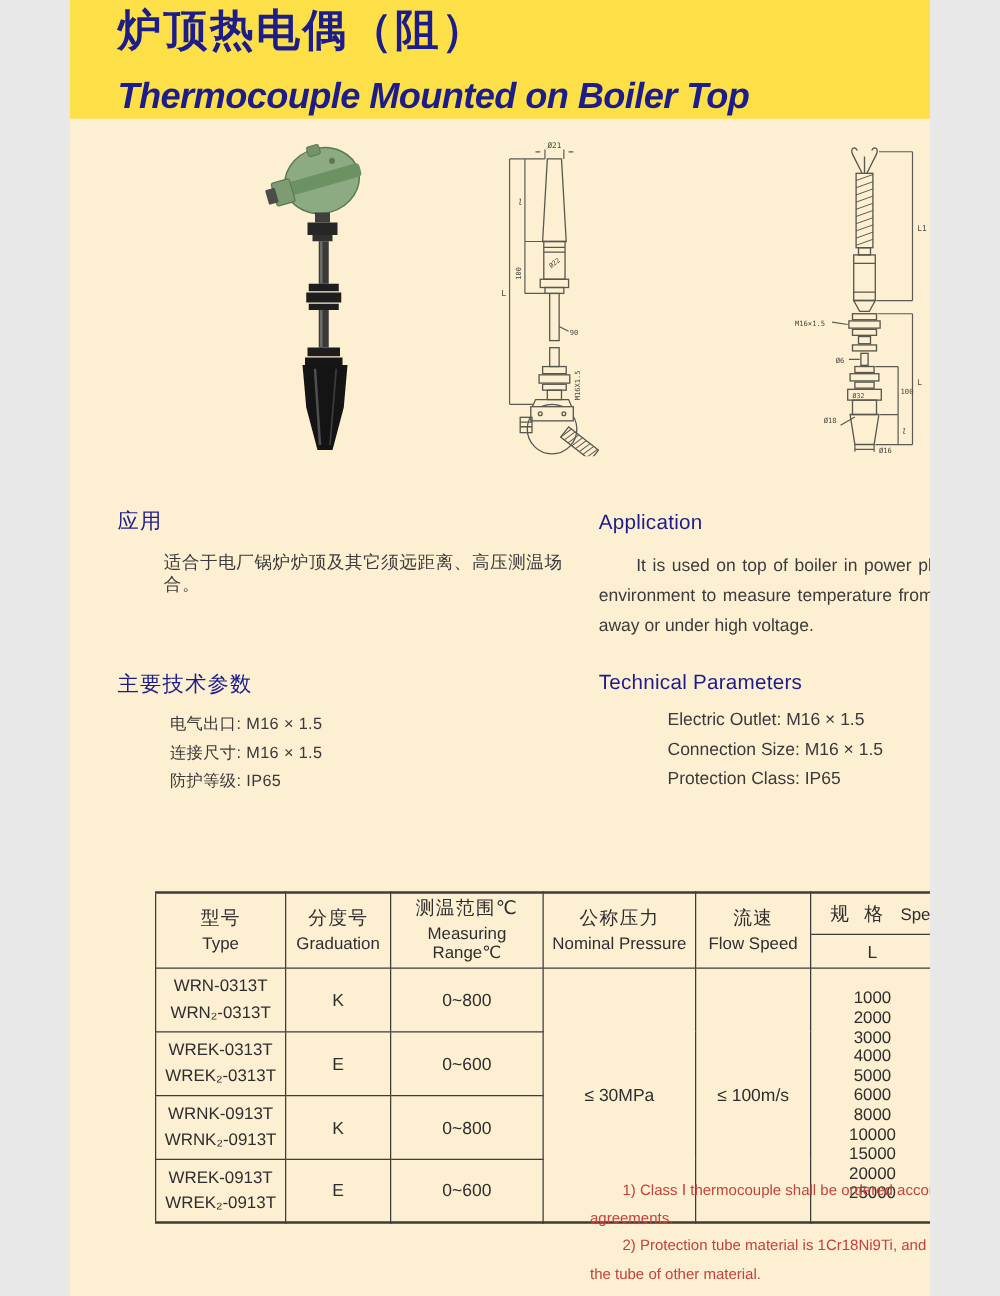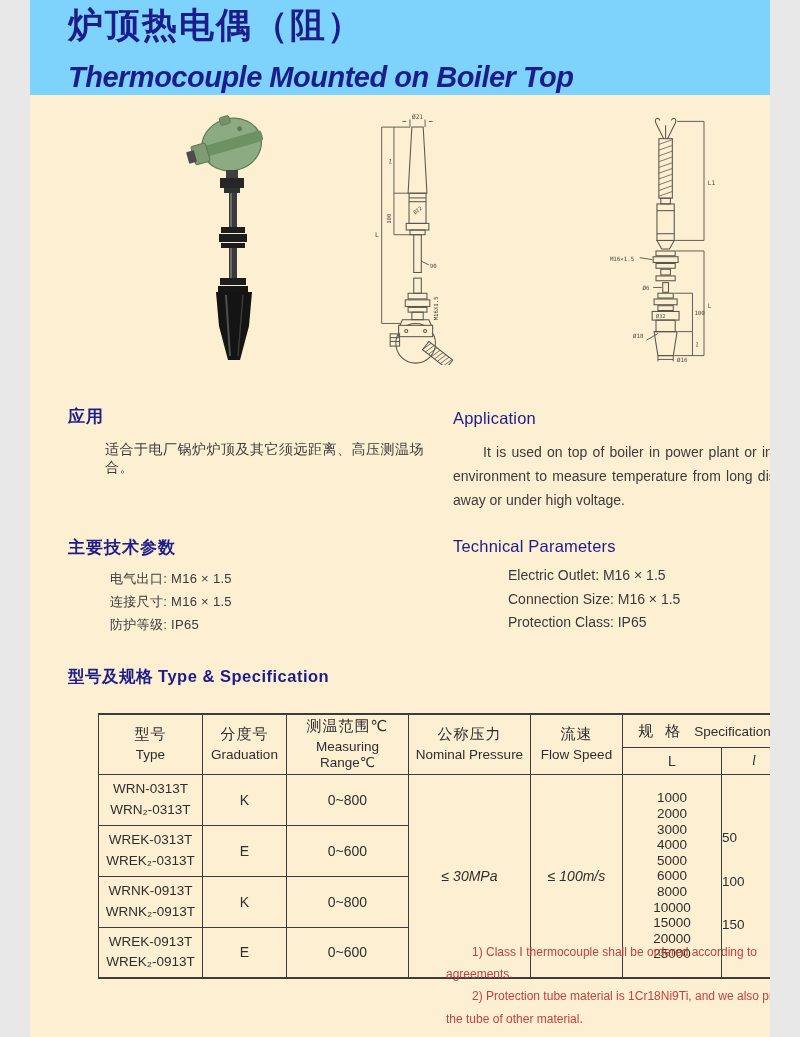"炉顶热电偶（阻）" .page { background: #7dd3fc -> #fde047; width: 740px -> 688px }
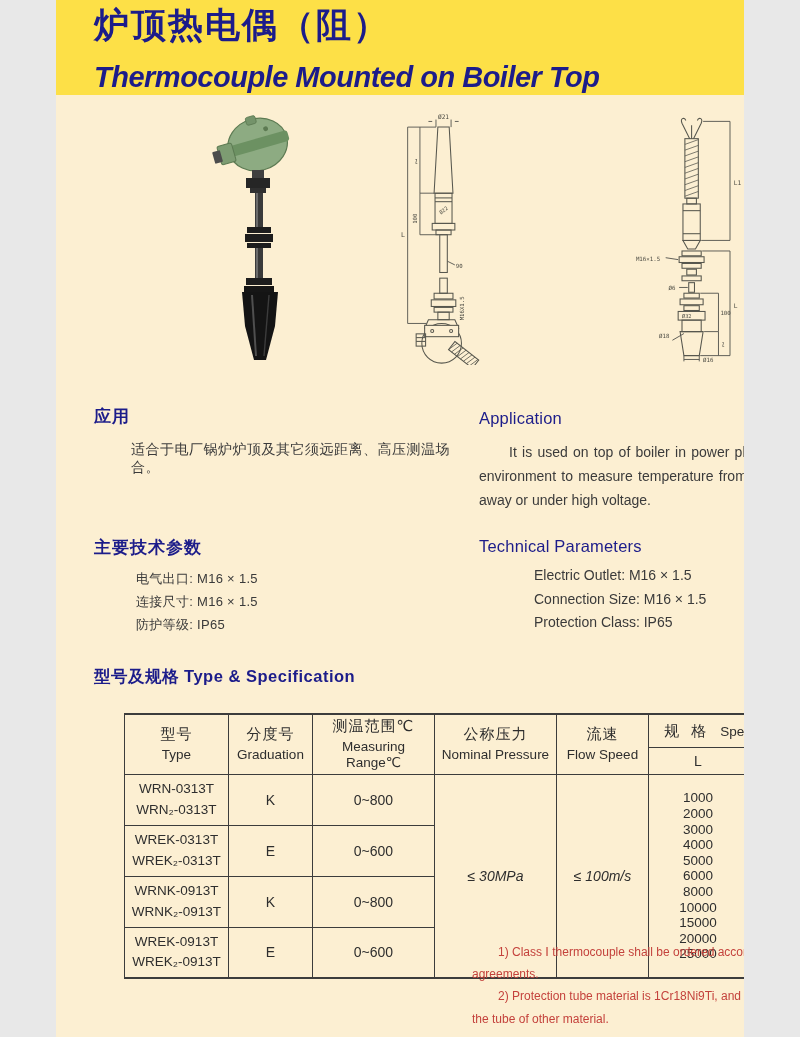"应用" .h-navy { font-weight: bold -> normal }
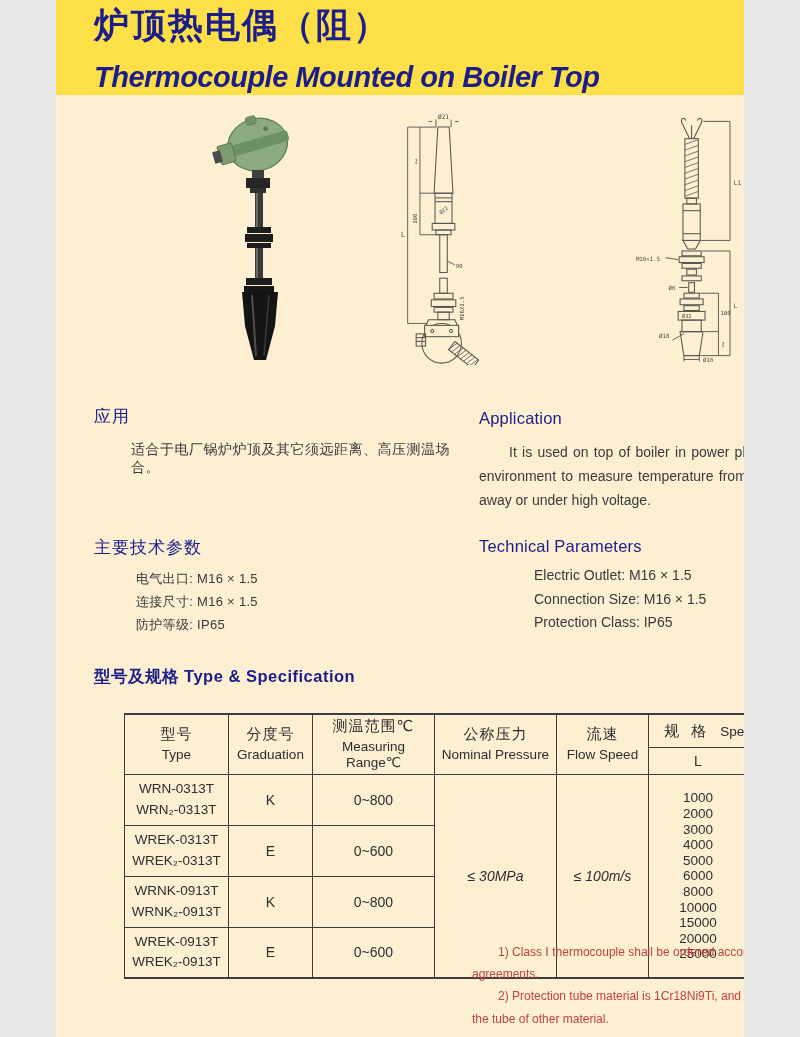"型号及规格 Type & Specification" div.spec-heading { html: <div>型号及规格 Type &amp; Specification</div> -> none }
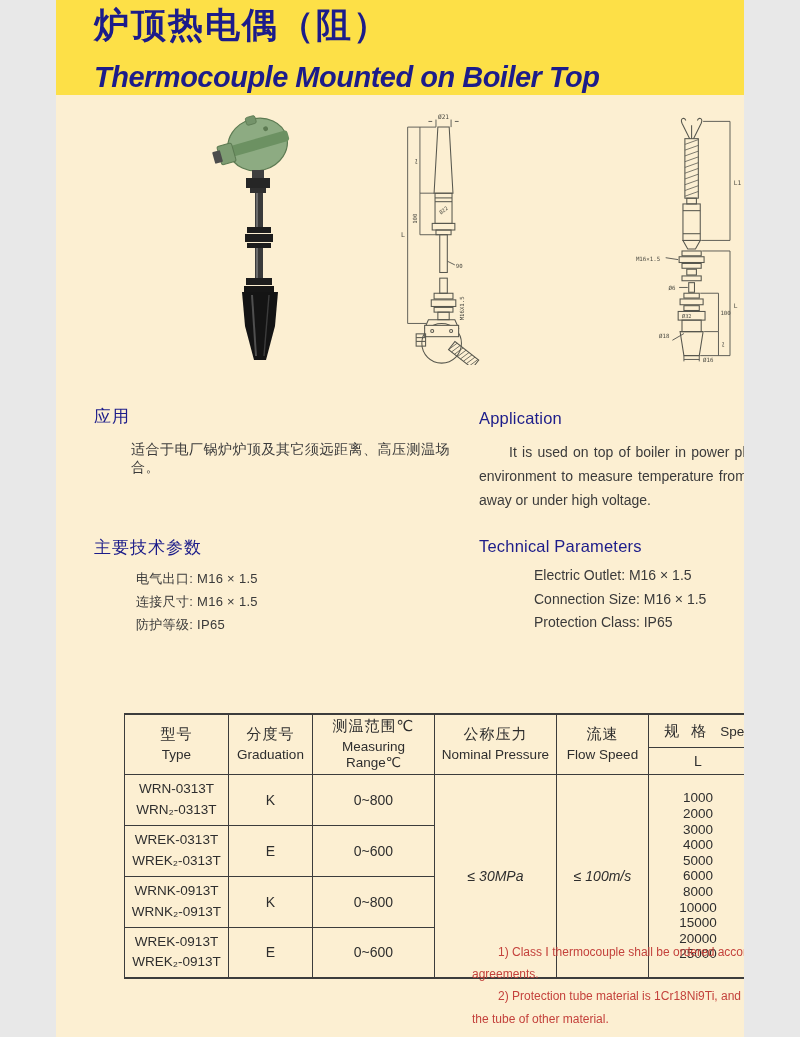"≤ 30MPa" td.merged-cell { font-style: italic -> none }
